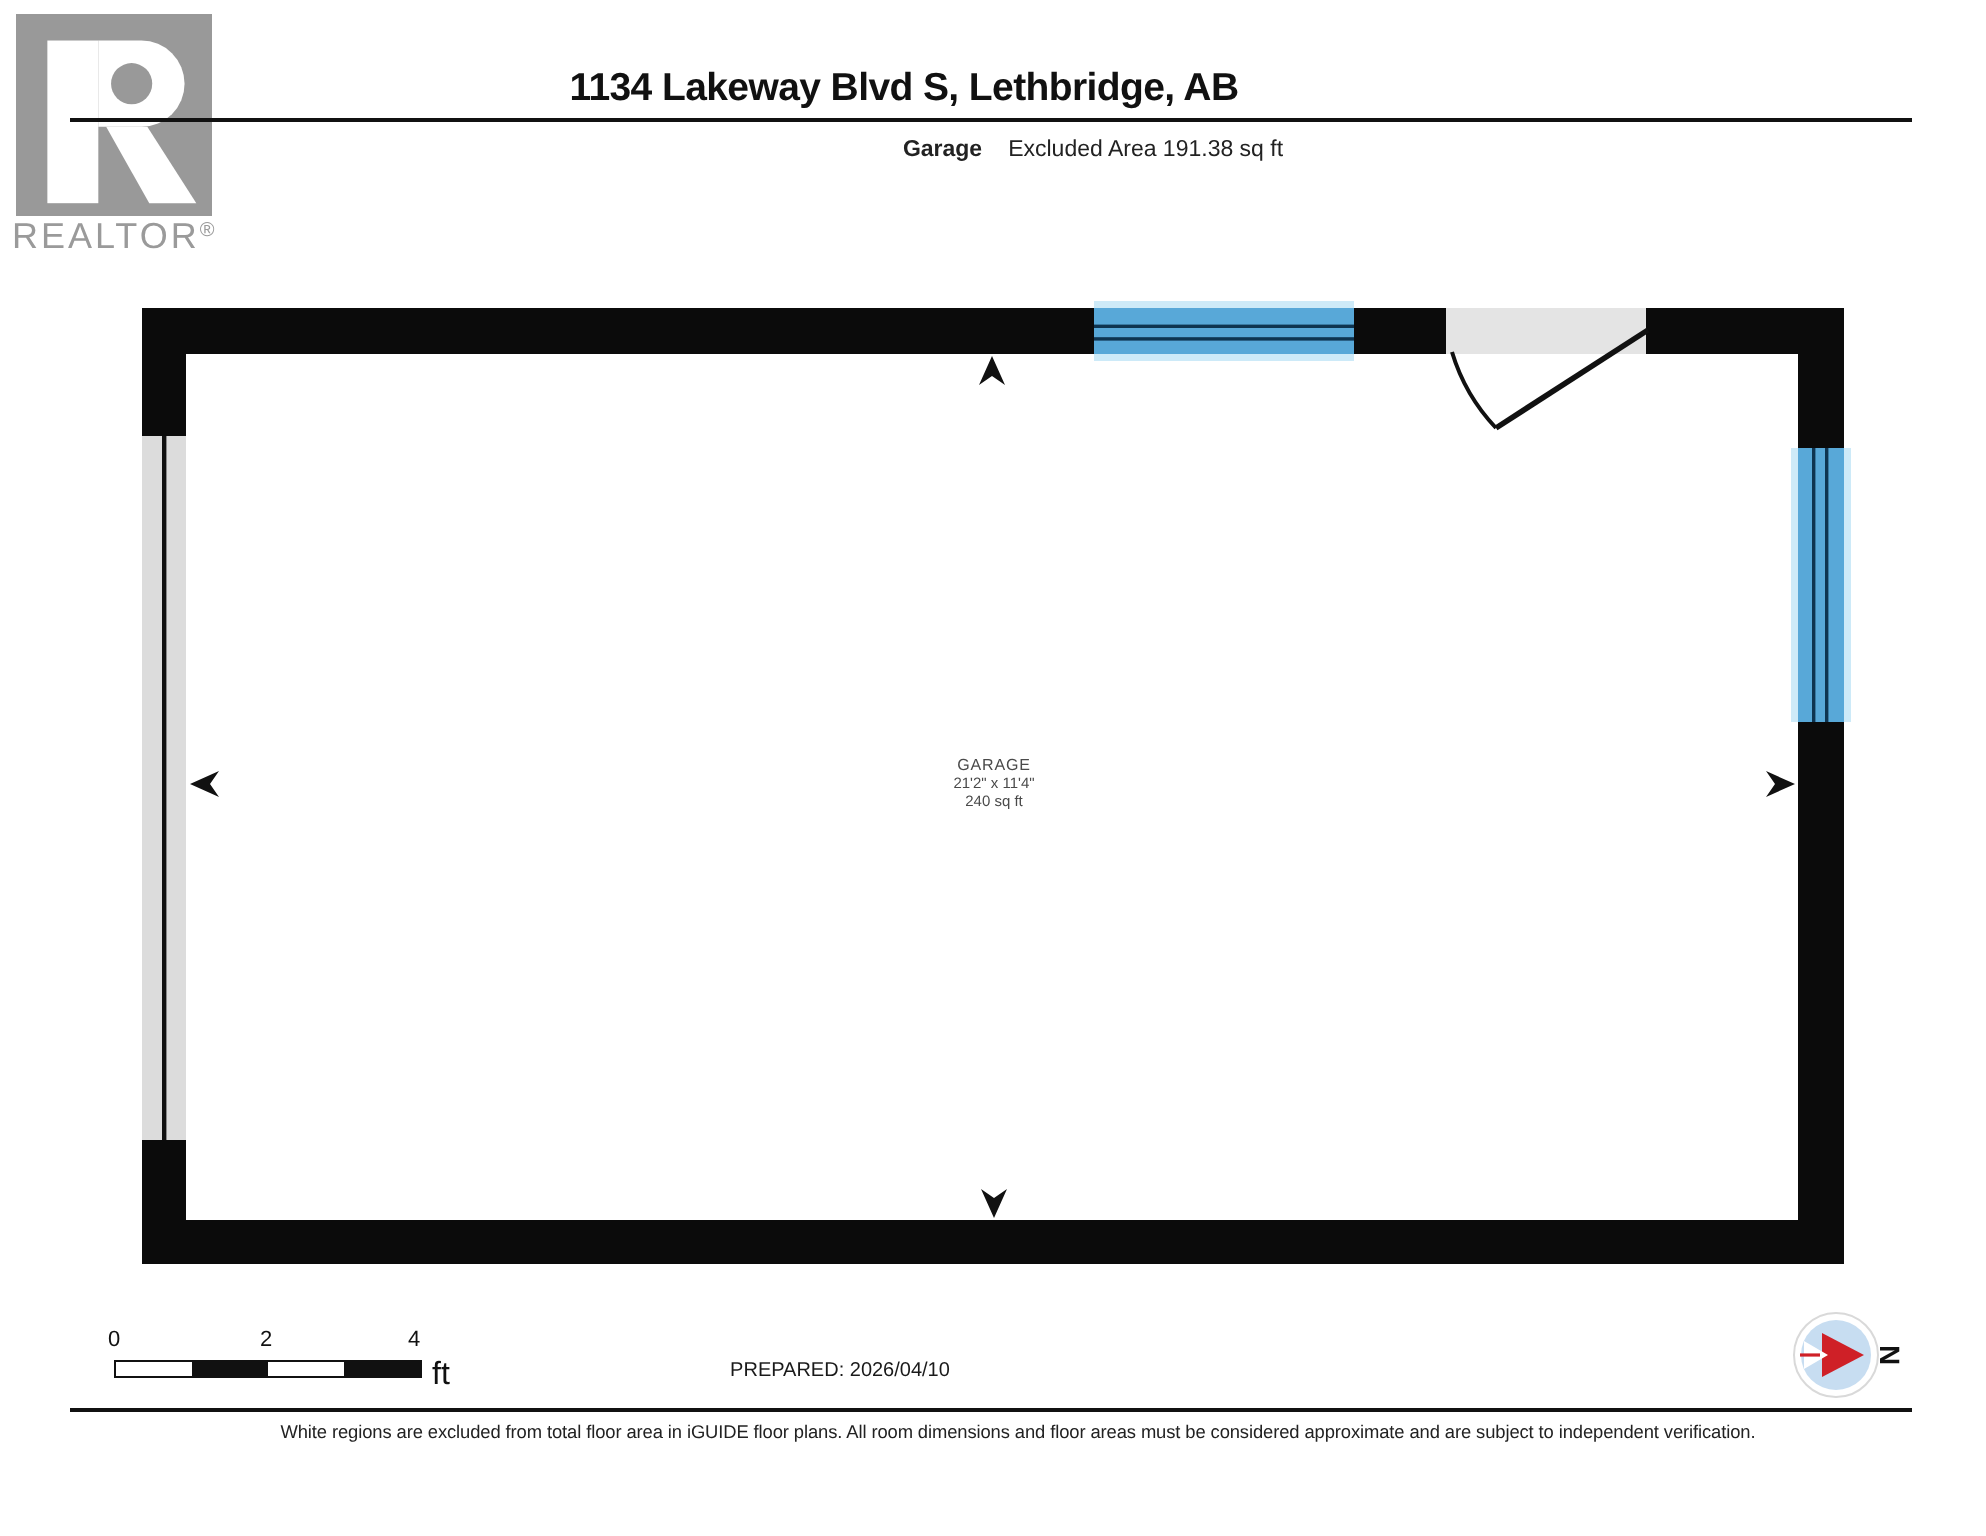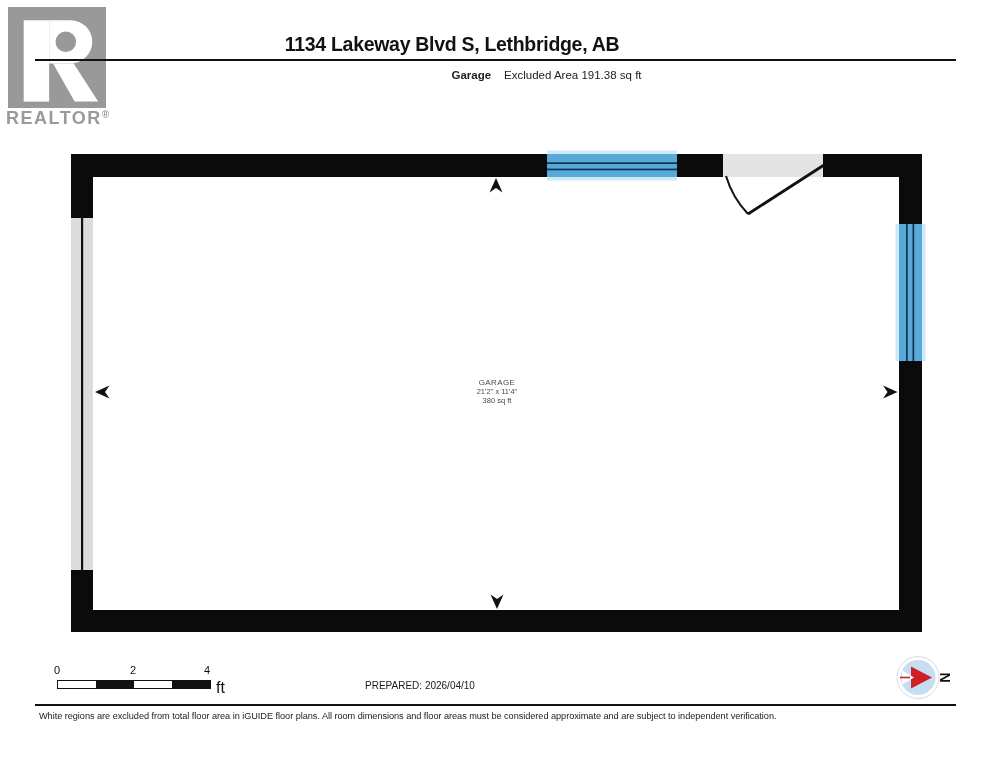"REALTOR®" .logo-wordmark { font-weight: 700 -> 400 }
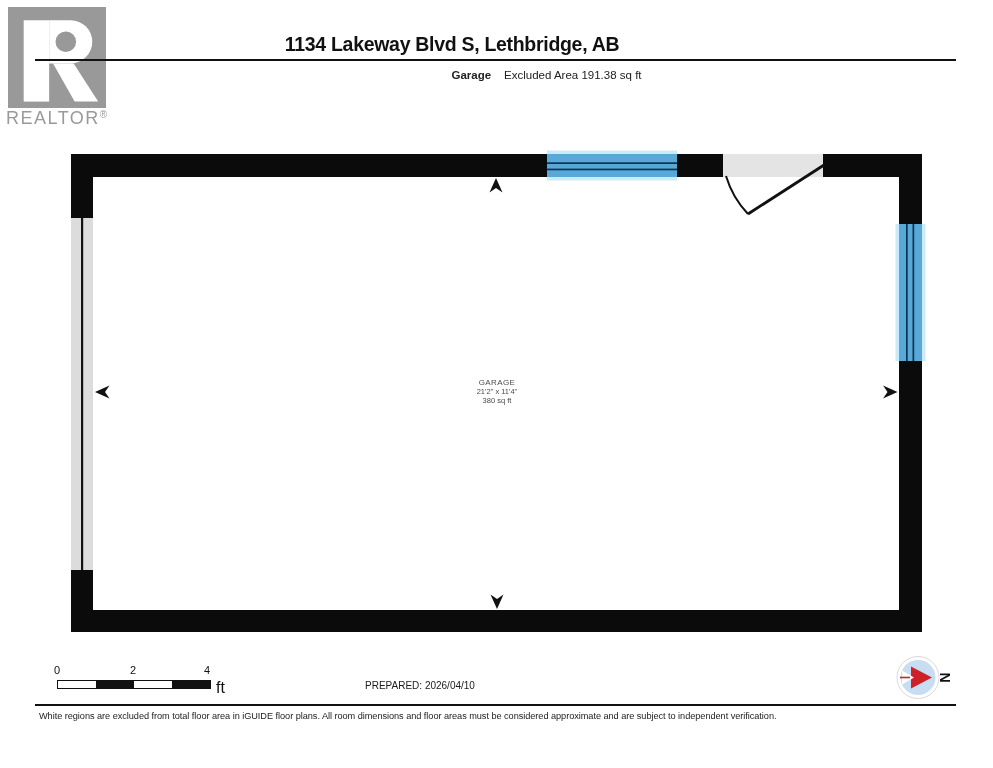"380 sq ft" div.room-area { text: 380 -> 240 }
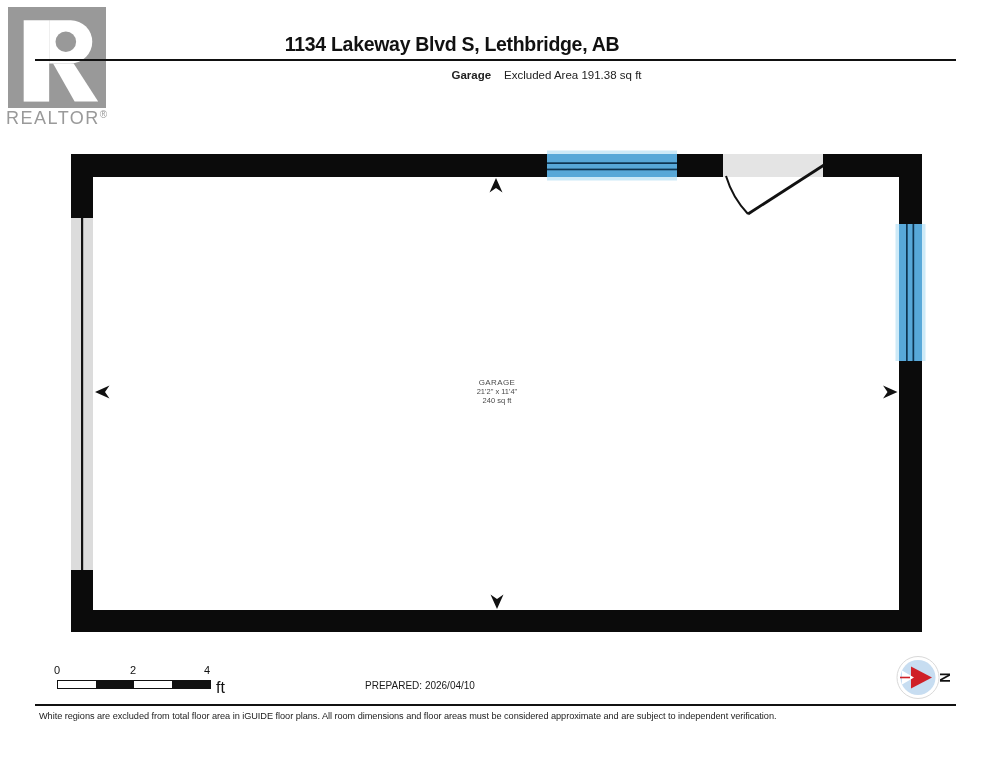"White regions are excluded from" .disclaimer { text-align: none -> center }
